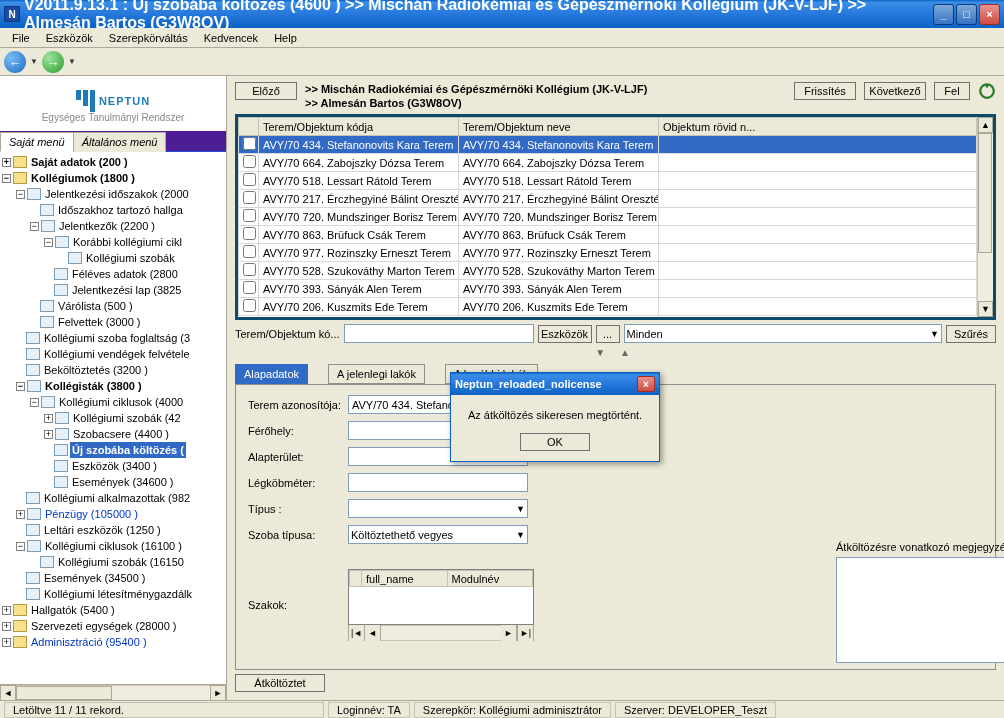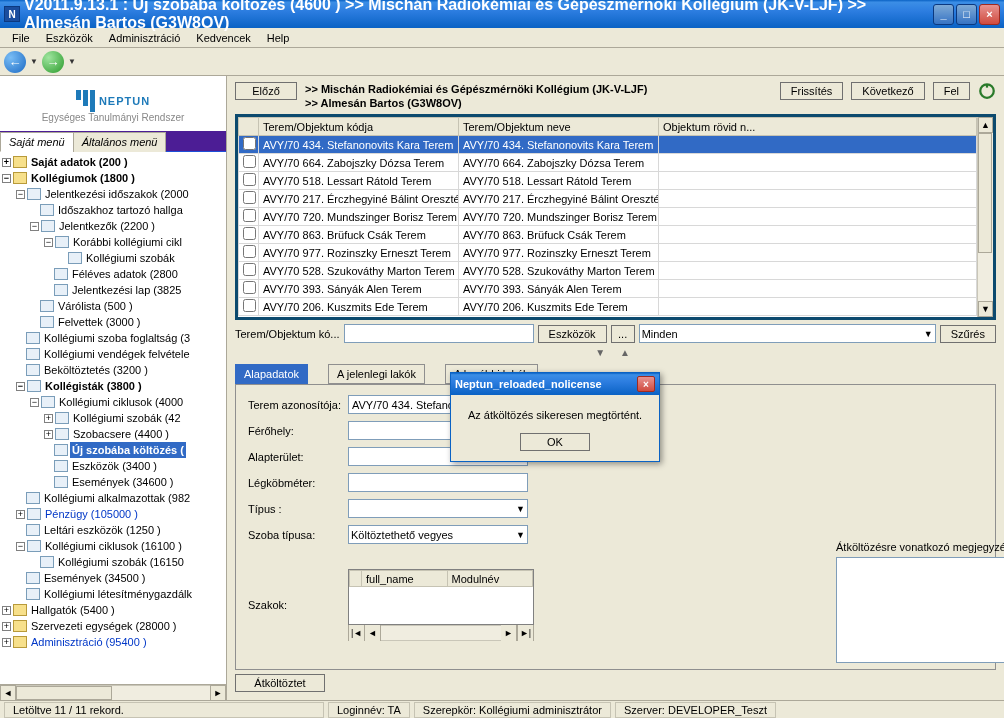"Adminisztráció" span { text: Adminisztráció -> Szerepkörváltás }
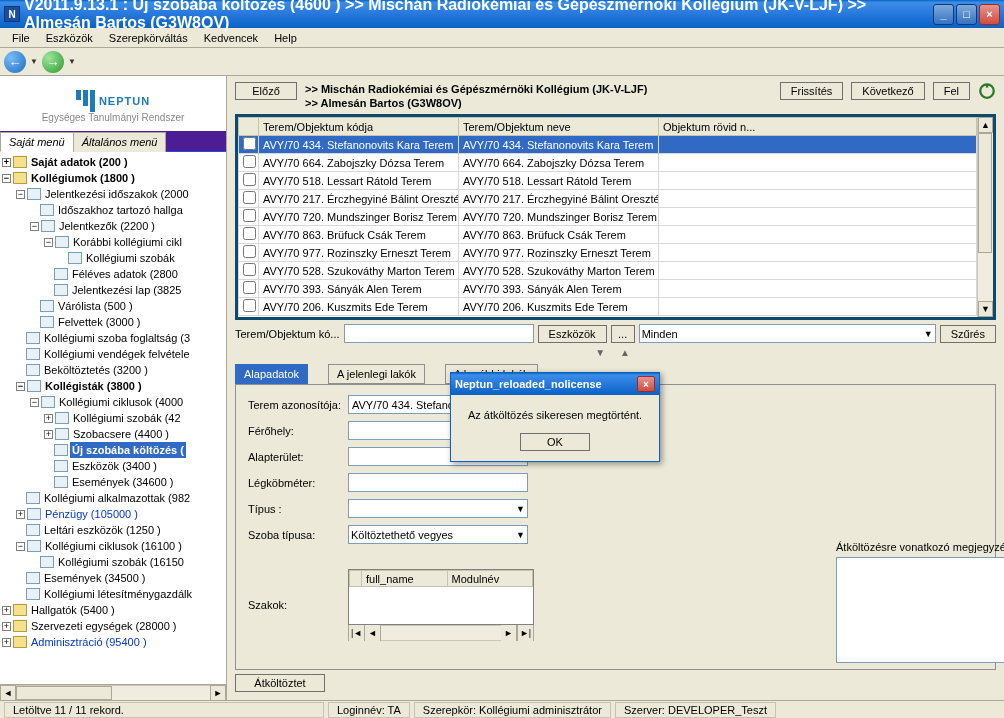"Előző" .btn { padding: 2px 10px -> 2px 2px }
